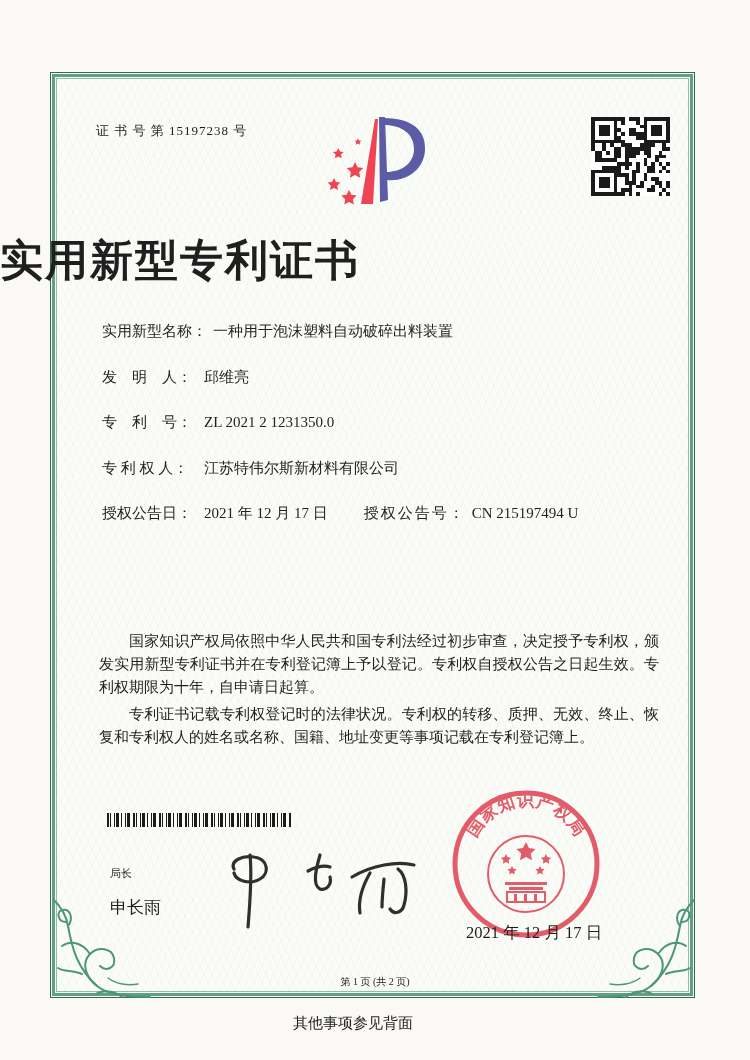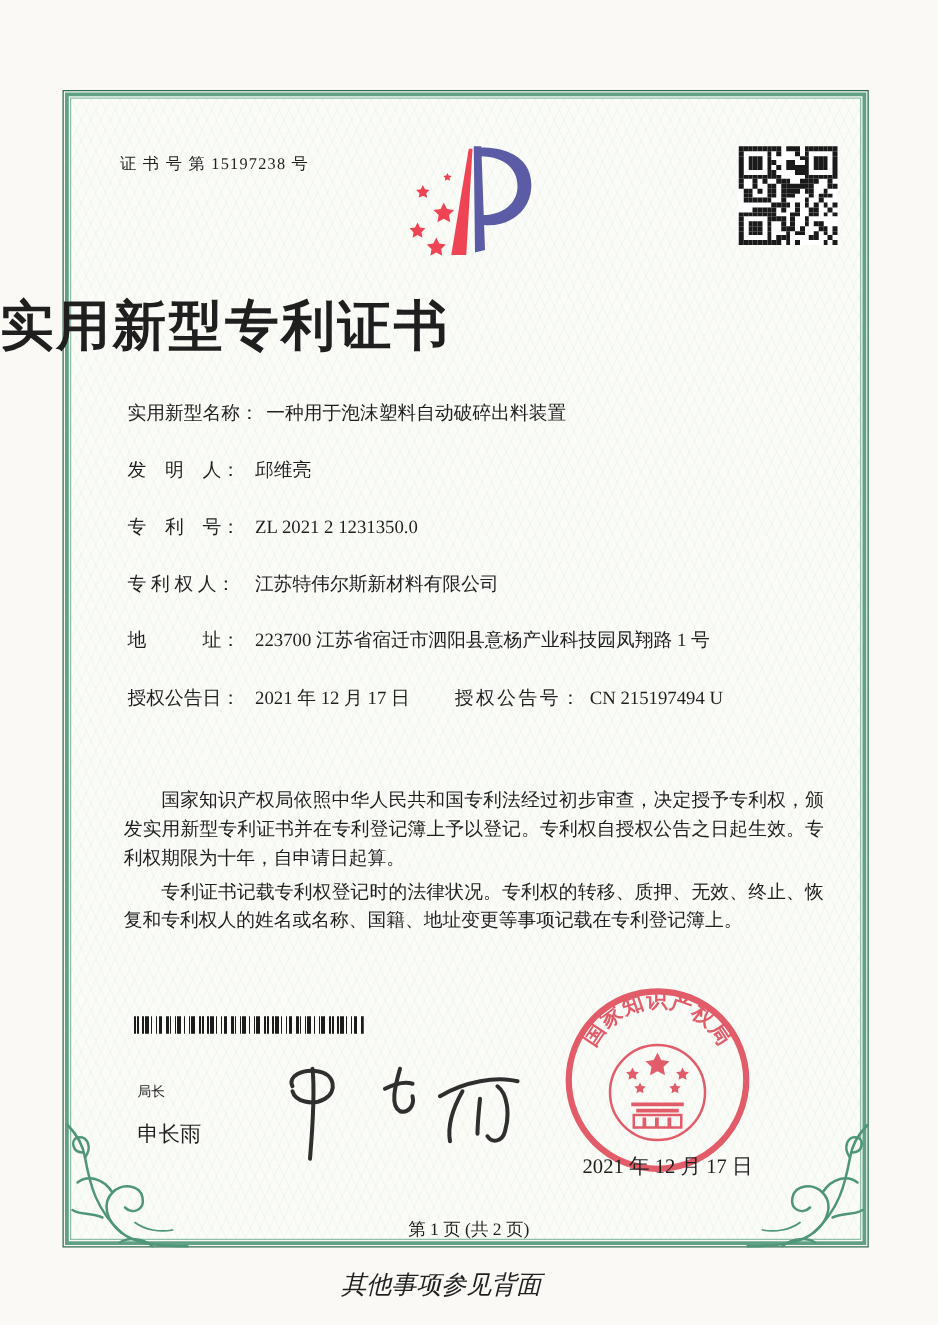"地 址： 223700 江苏省宿迁市泗阳县意杨产业科技园凤翔路 1" div.frow { html: <div> <span>地 址：</span><span>223700 江苏省宿迁市泗阳县意杨产业科技园凤翔路 1 号</span> </div> -> none }
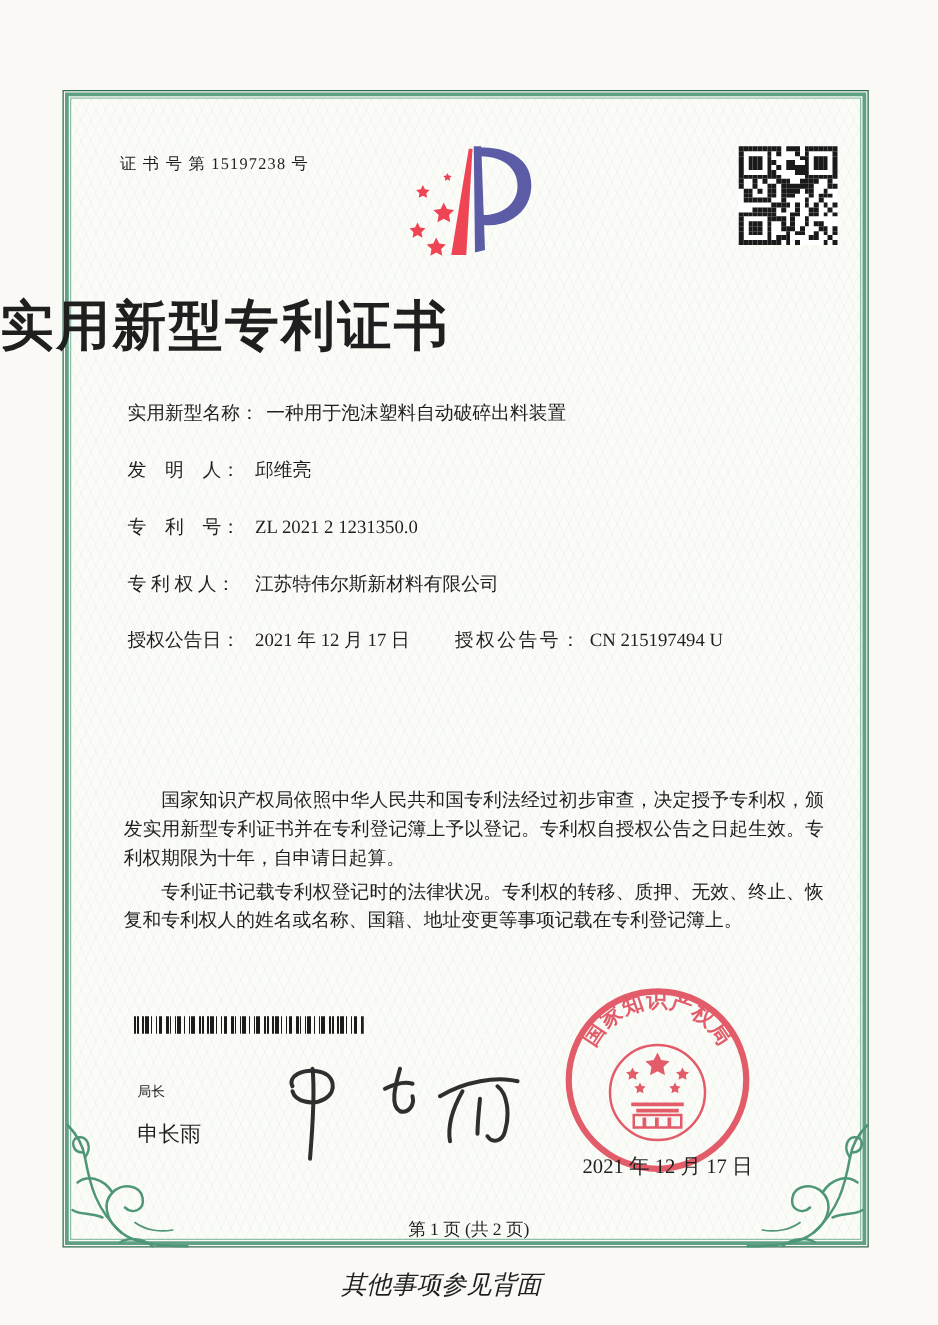"第 1 页 (共 2" .page-indicator { font-size: 14px -> 10px }
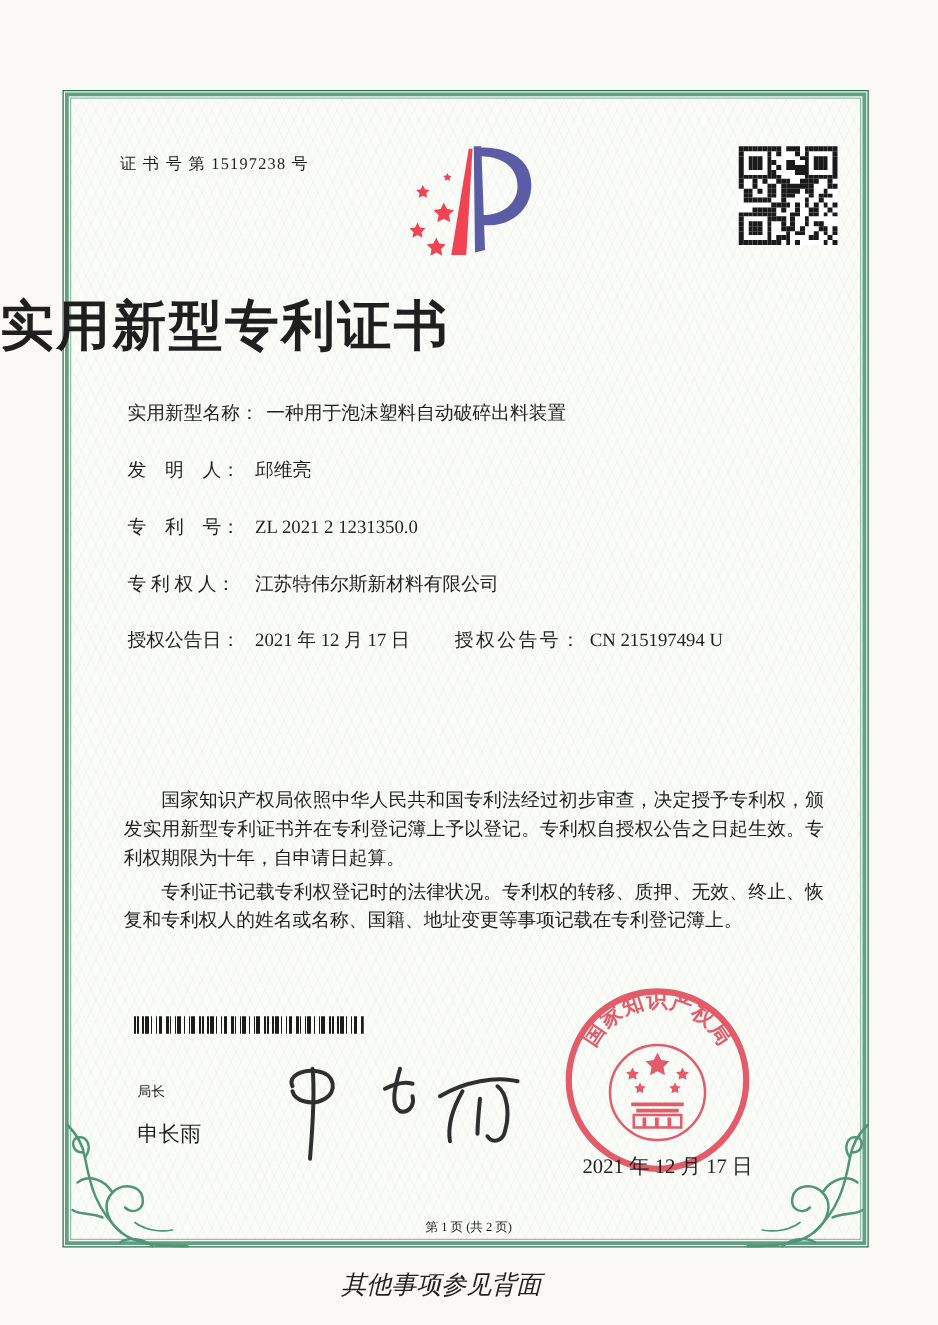"其他事项参见背面" .back-note { font-size: 20px -> 15px; font-style: italic -> none }
